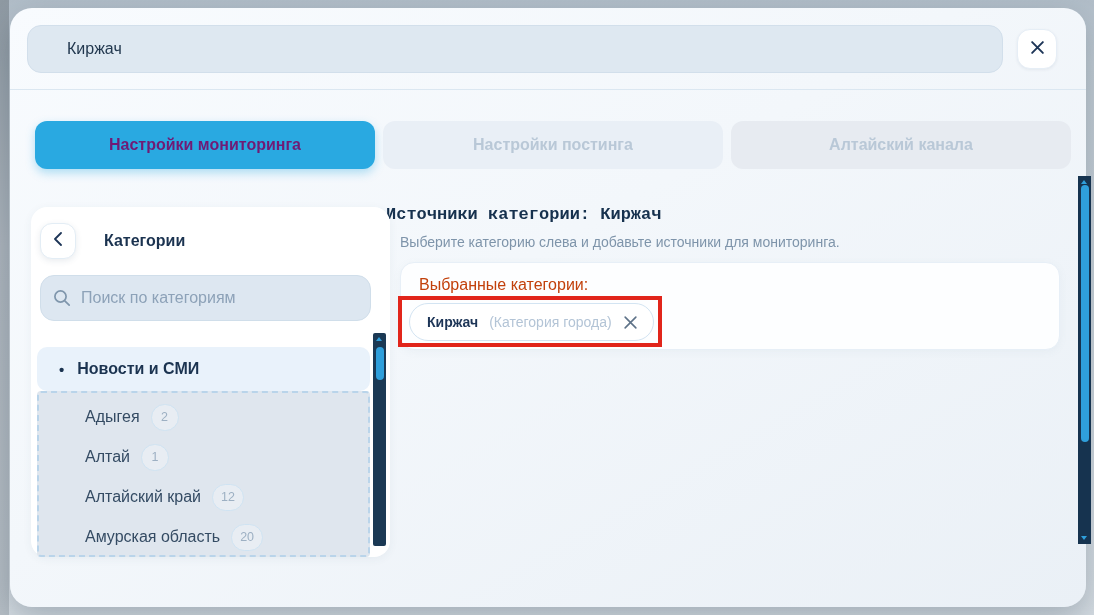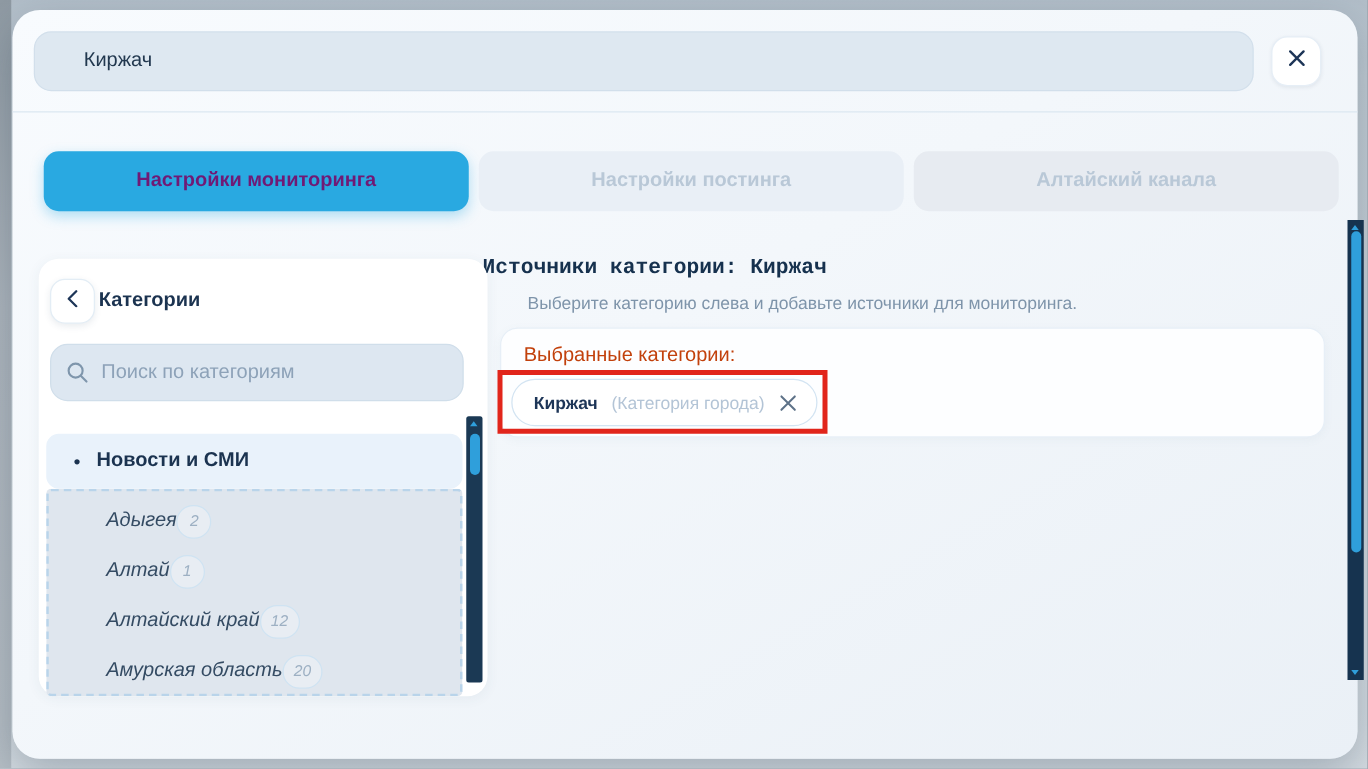"Категории" .sidebar-title { left: 48px -> 73px }
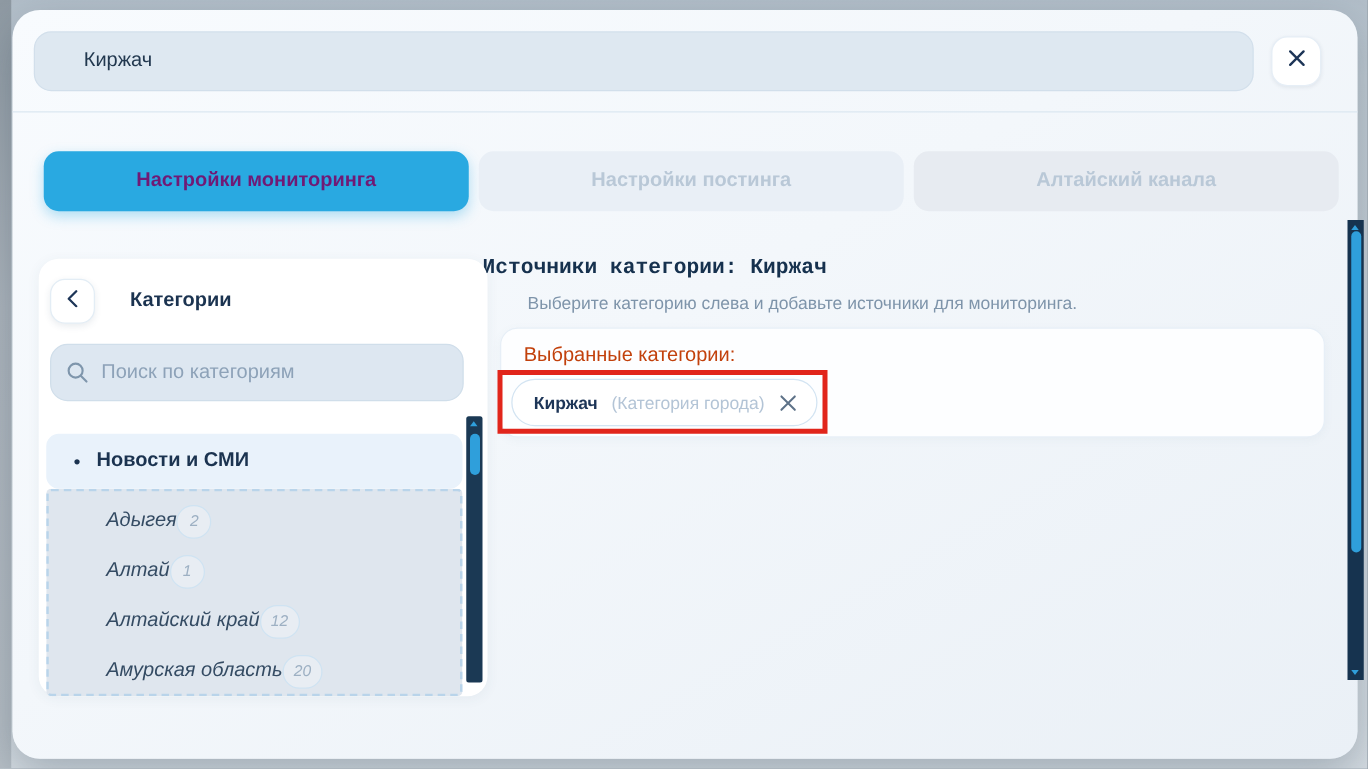"Выберите категорию слева и добавьте" .main-subtitle { margin-left: 22px -> none }
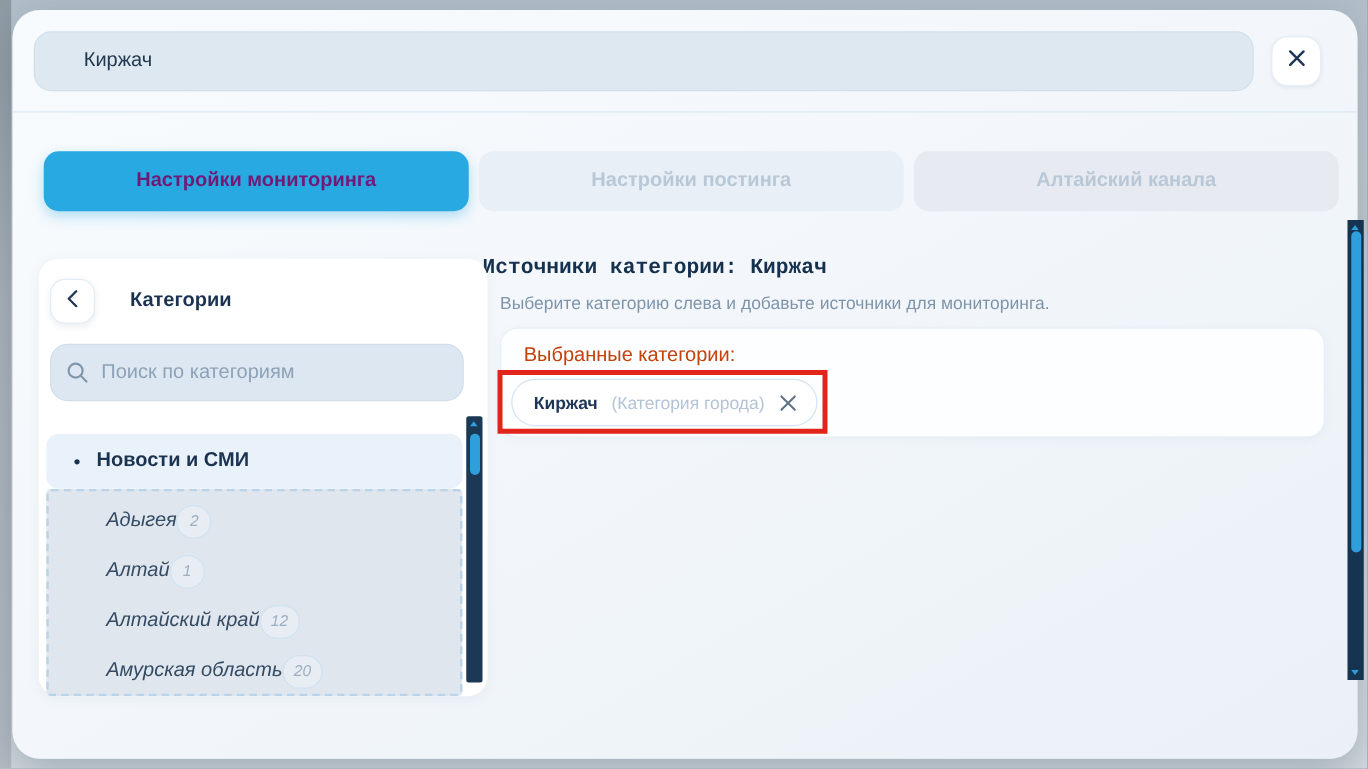"Адыгея" .cat-item { font-style: italic -> none; gap: none -> 11px }
